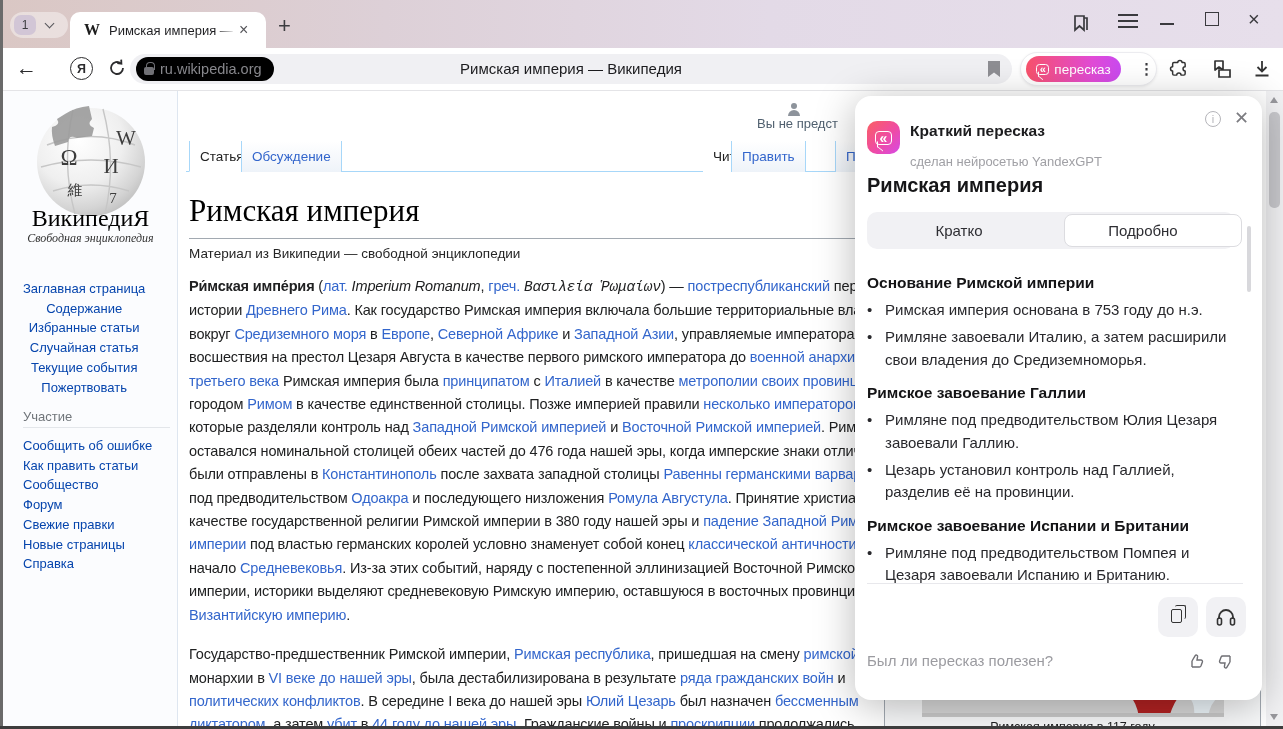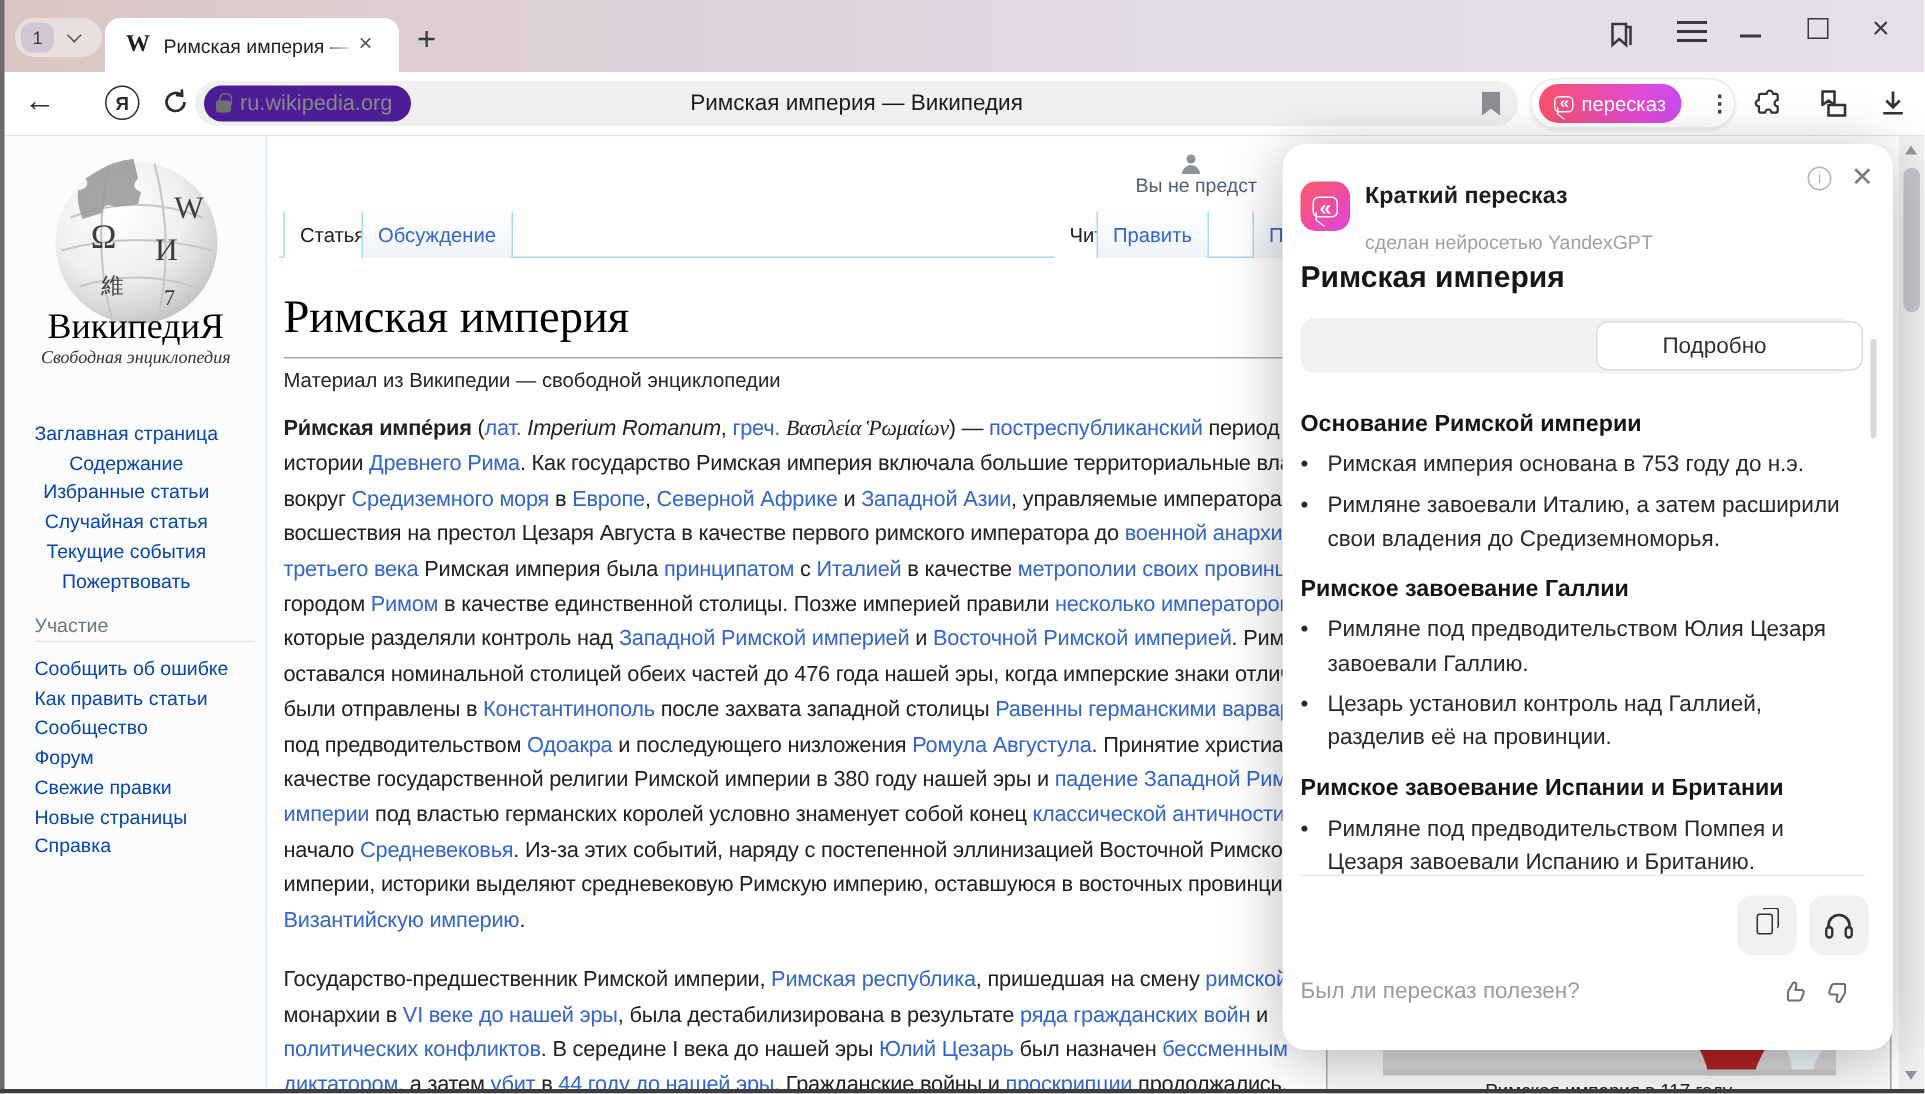"ru.wikipedia.org" #urlchip { background: #4c1d95 -> #000000 }
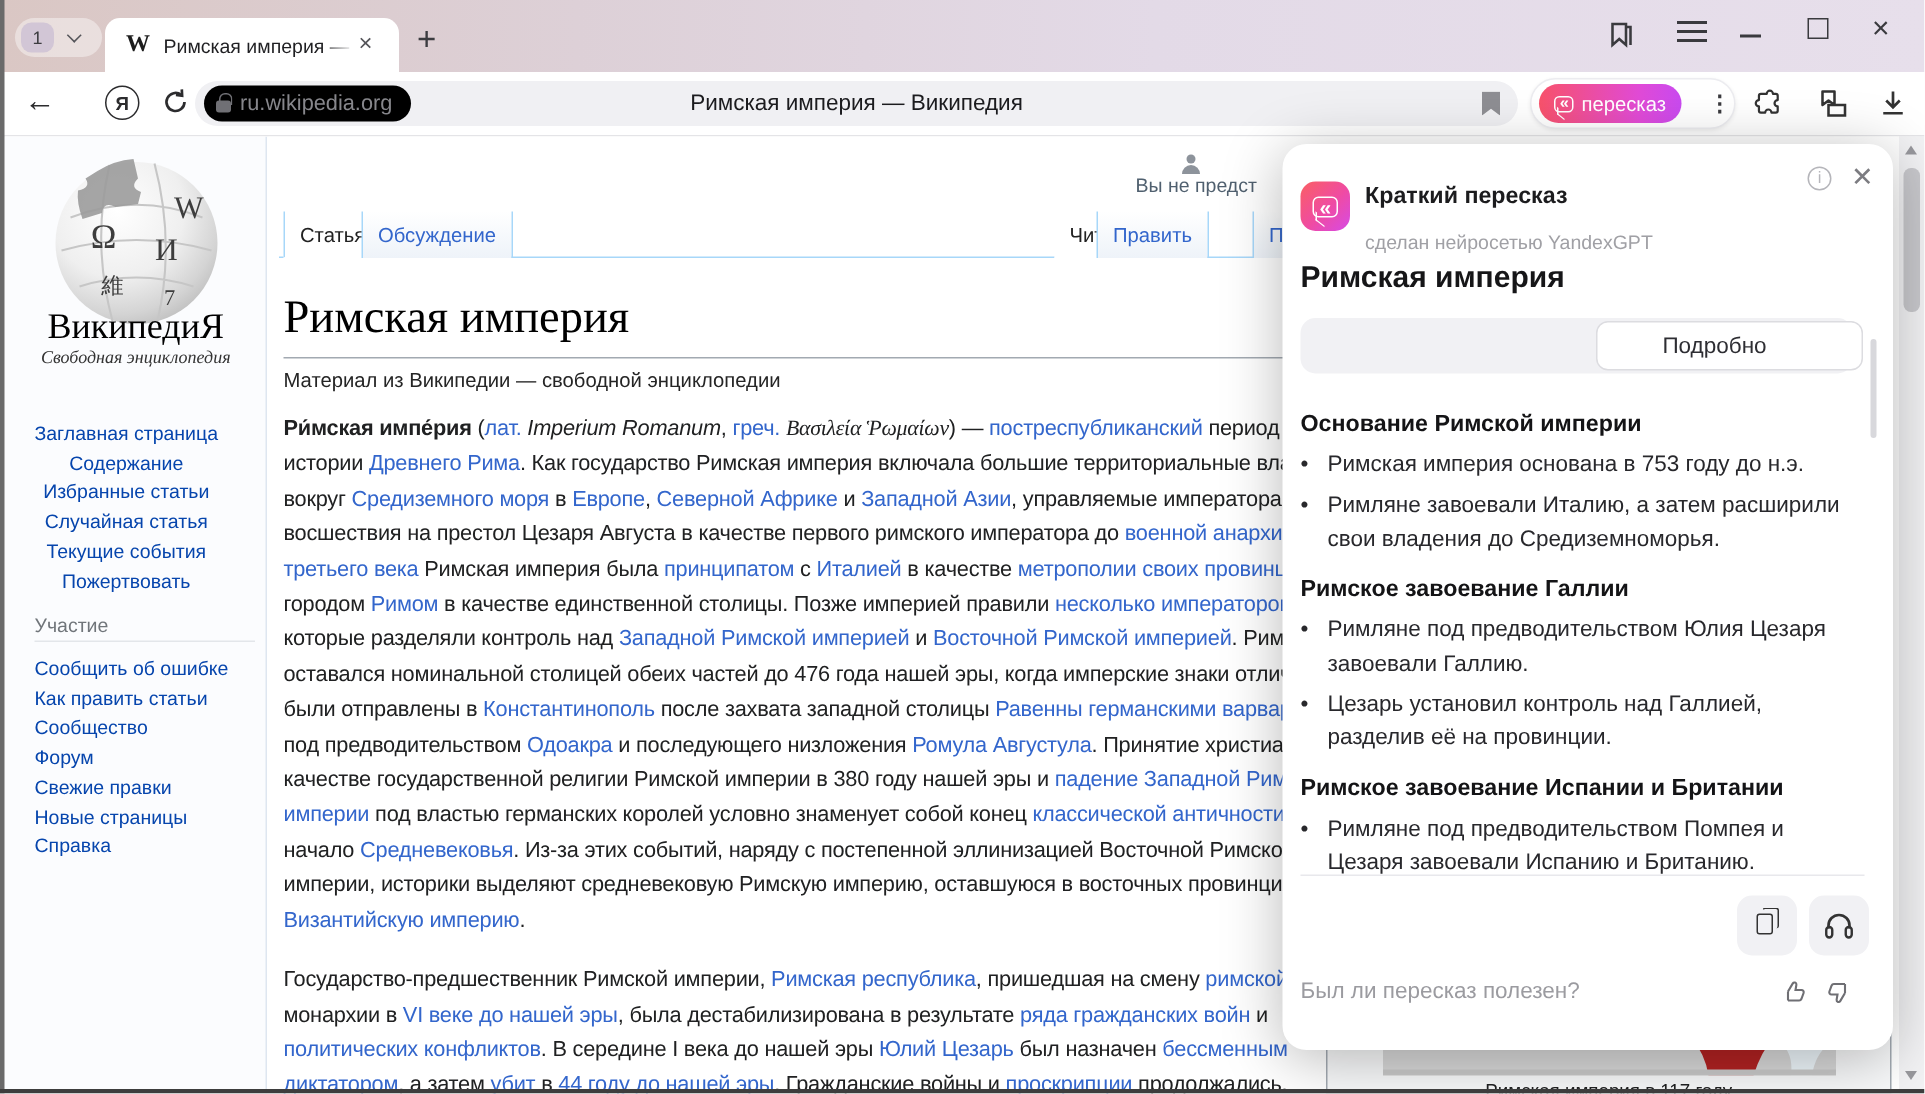"Кратко" div.seg { html: none -> <div>Кратко</div> }
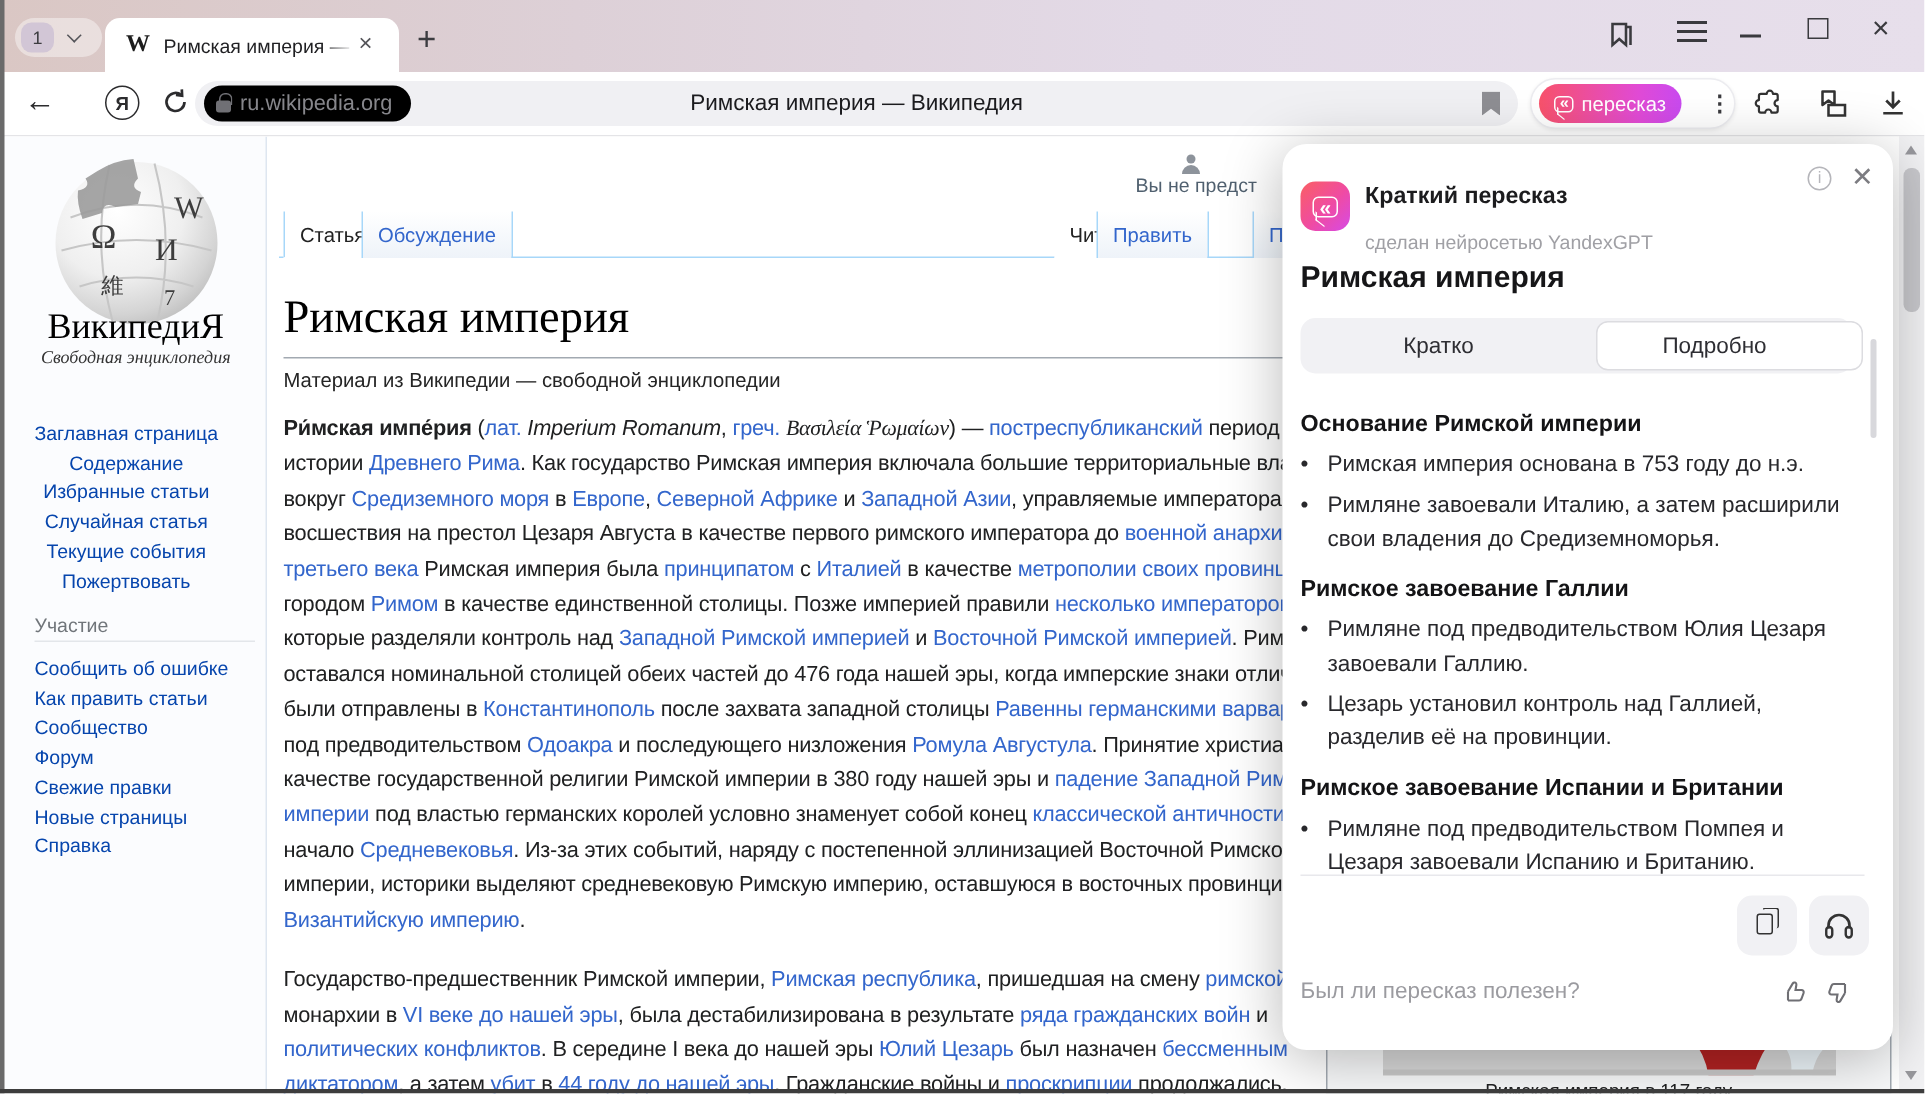"Βασιλεία Ῥωμαίων" #abody .greek { font-family: Liberation Serif, serif -> Liberation Mono, monospace }
